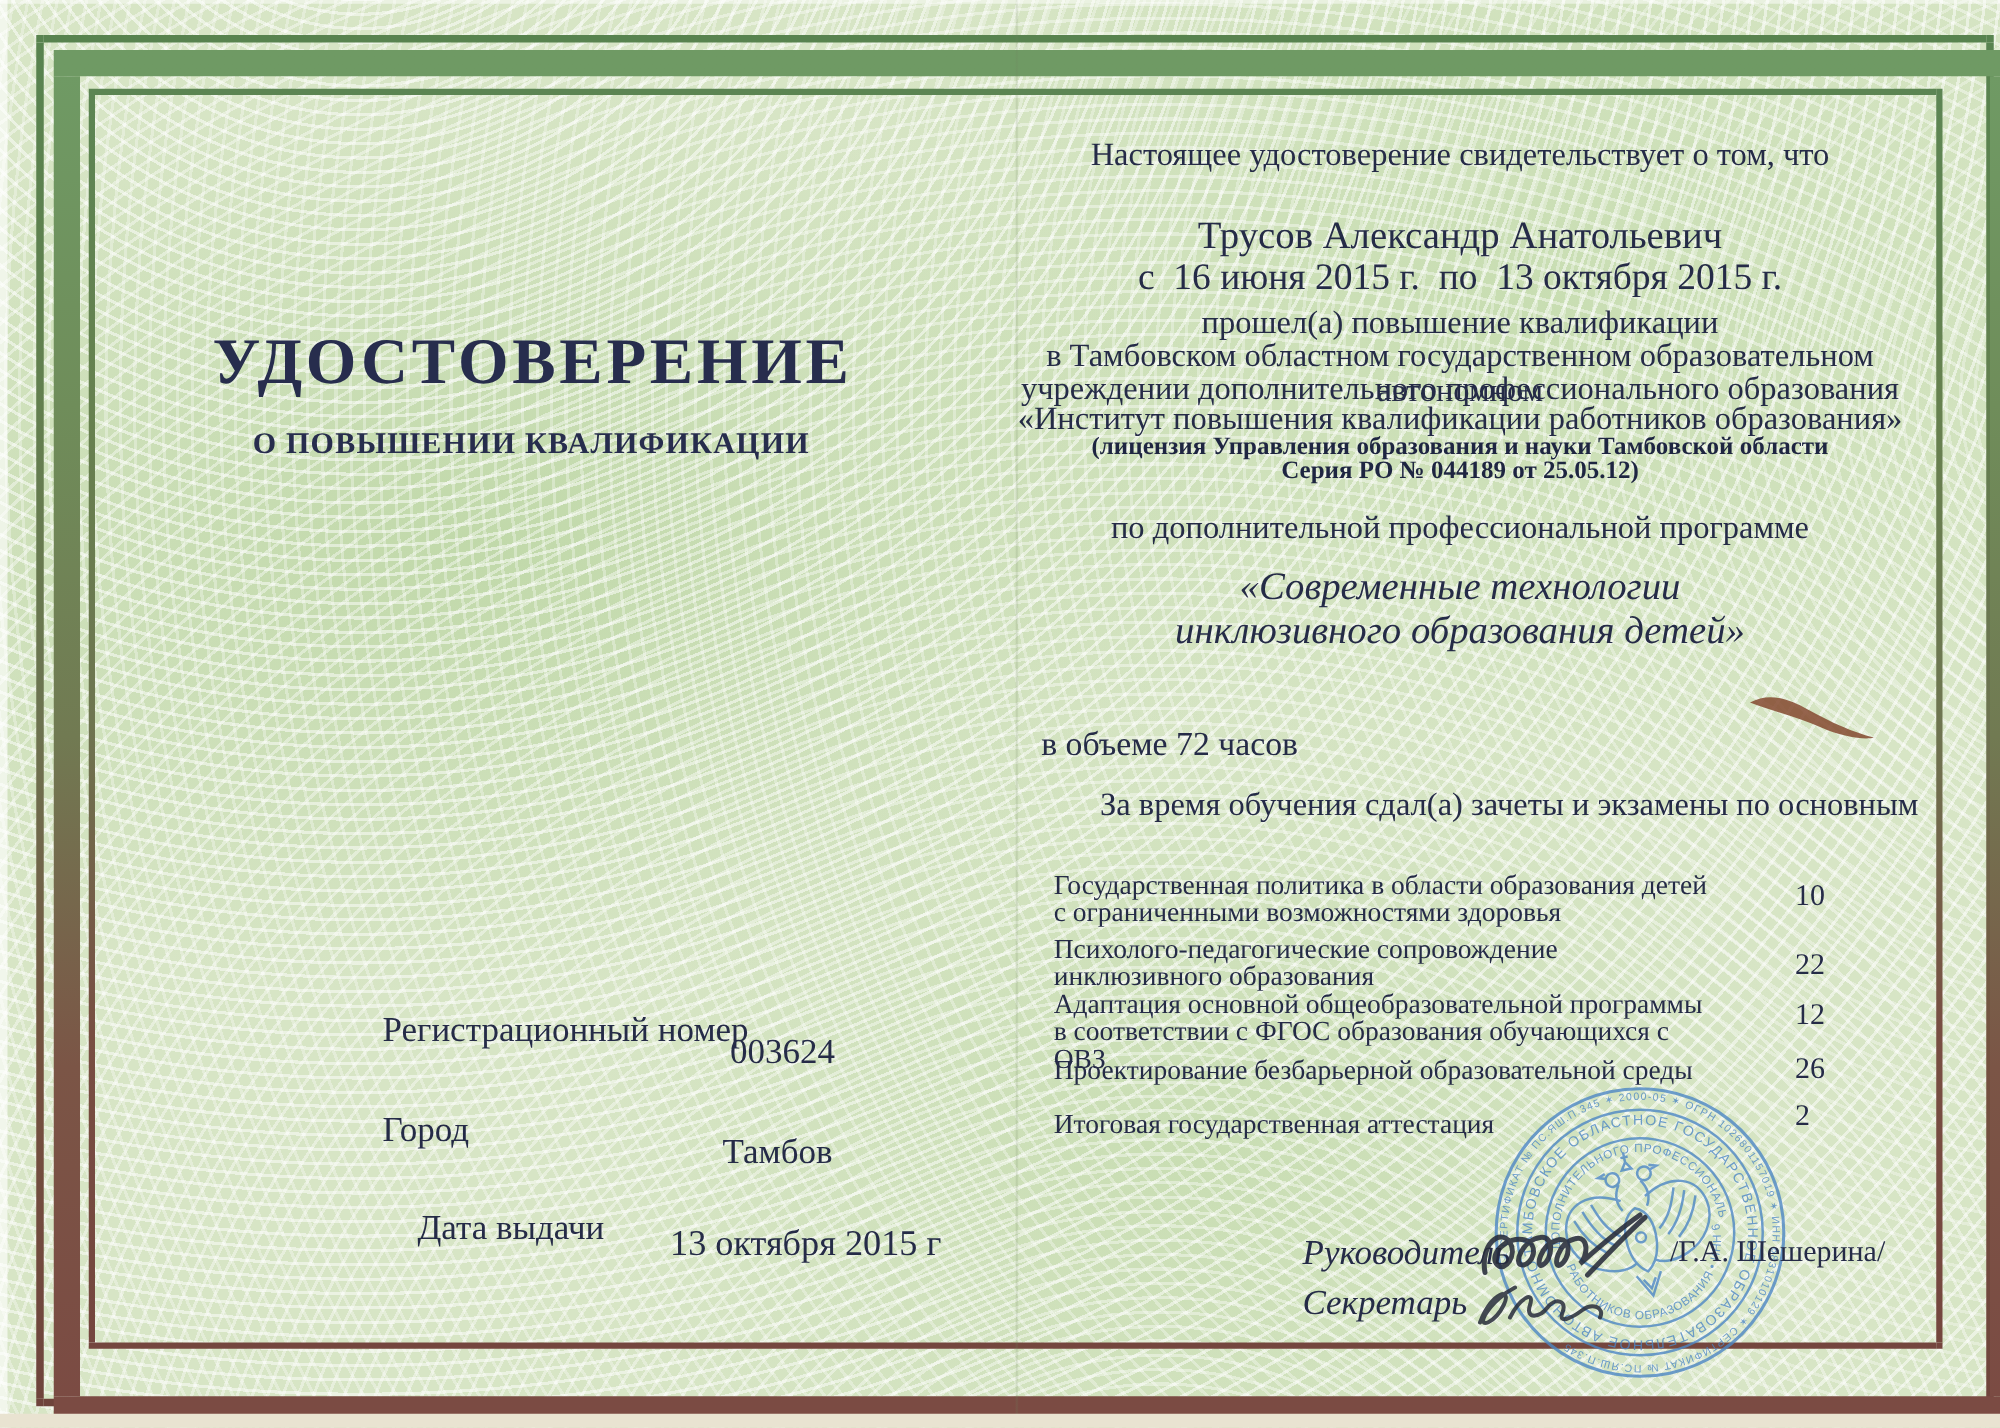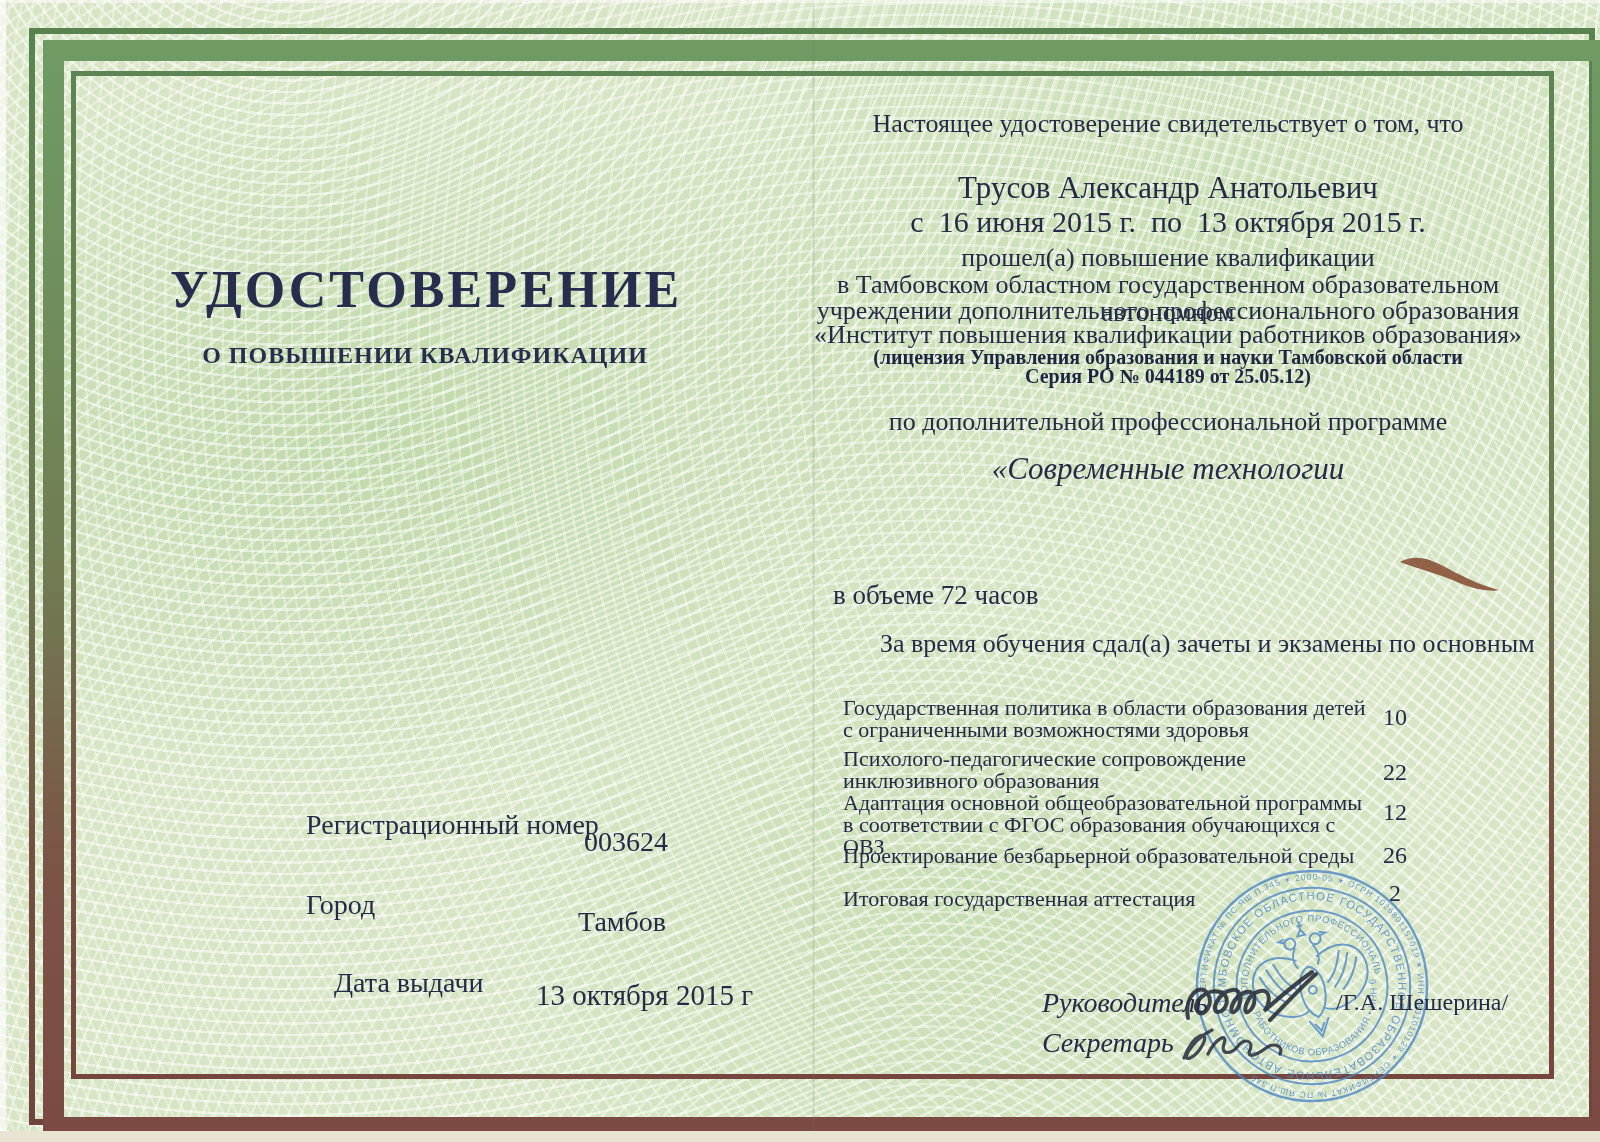"инклюзивного образования детей»" div.t { html: none -> <div>инклюзивного образования детей»</div> }
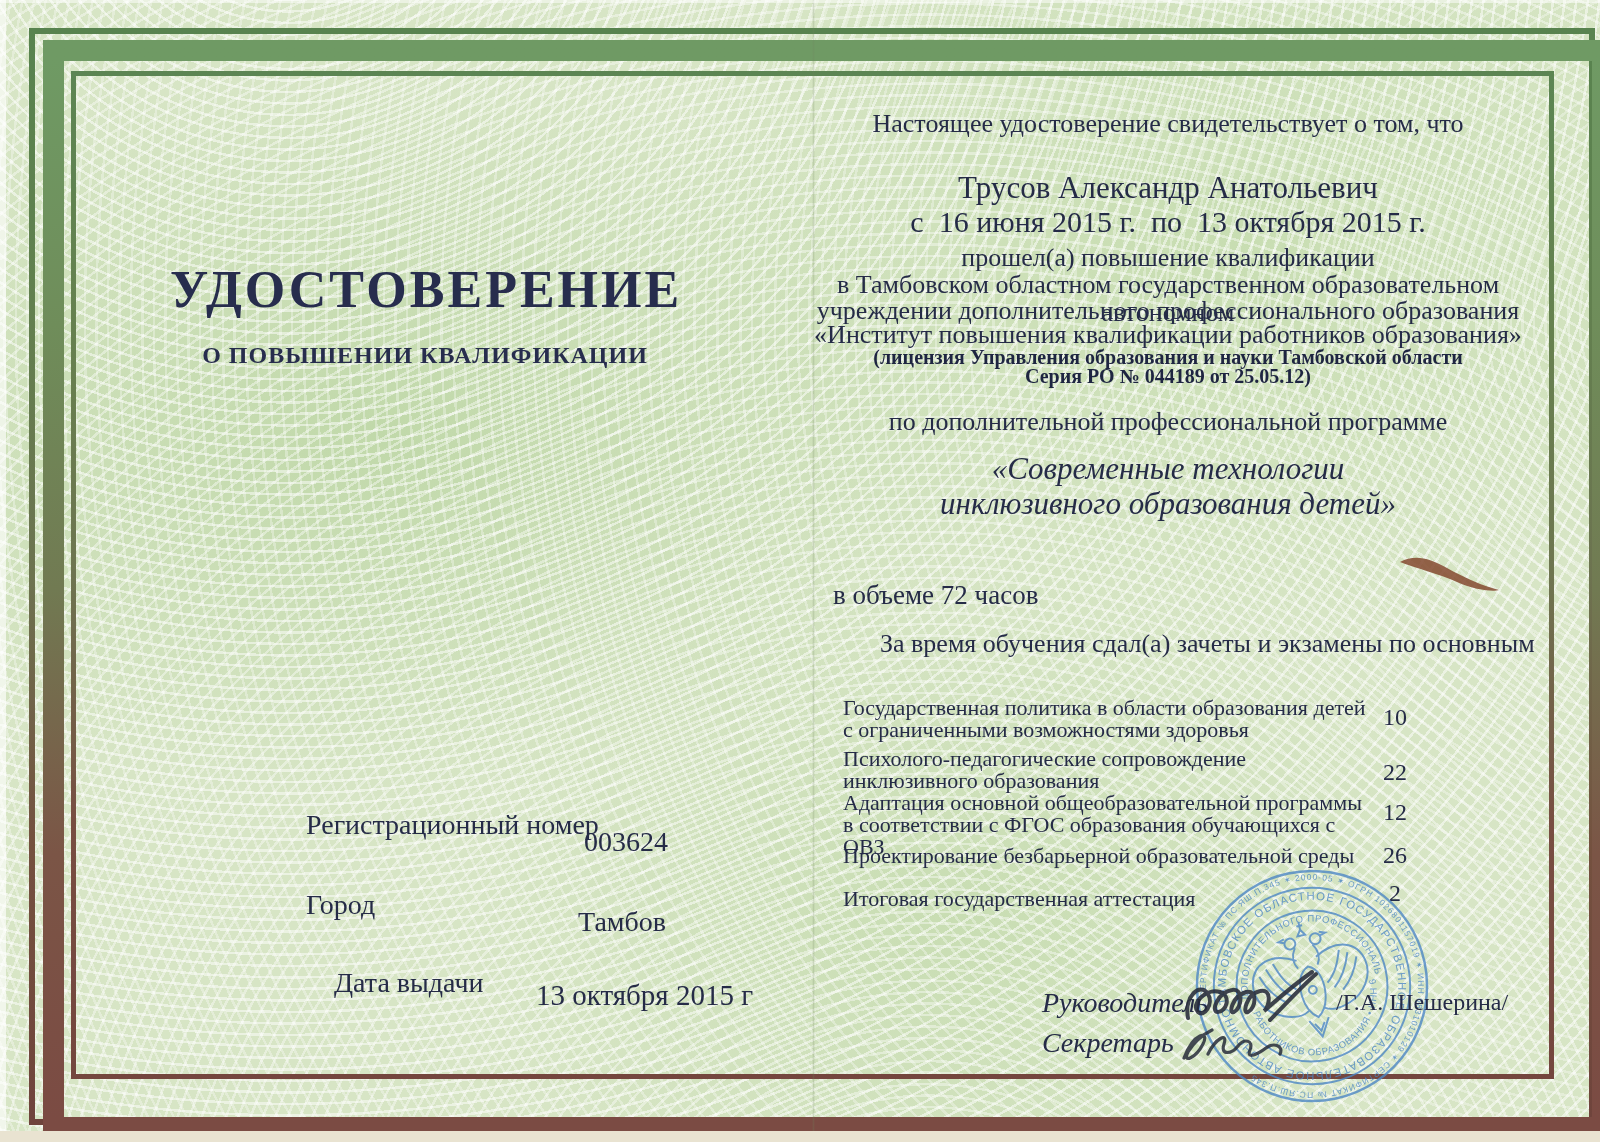"10" .disc-hours { left: 1360px -> 1436px; text-align: center -> left }
